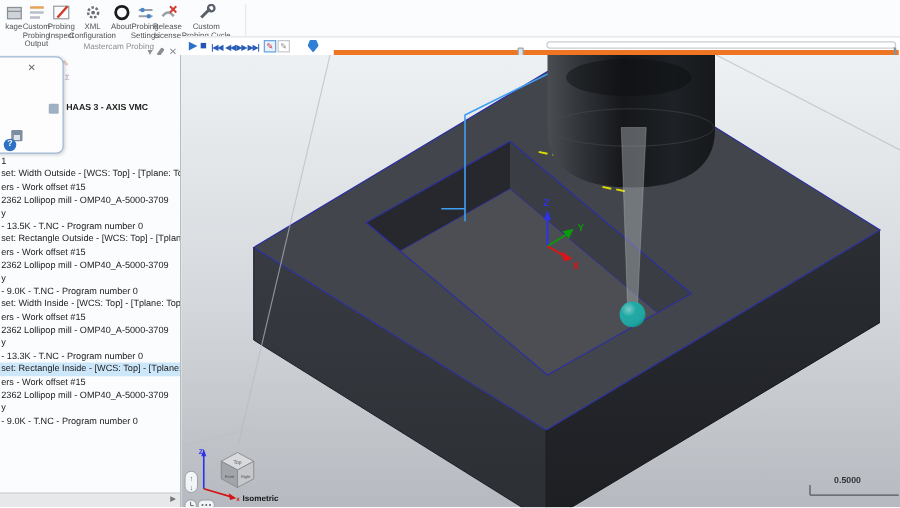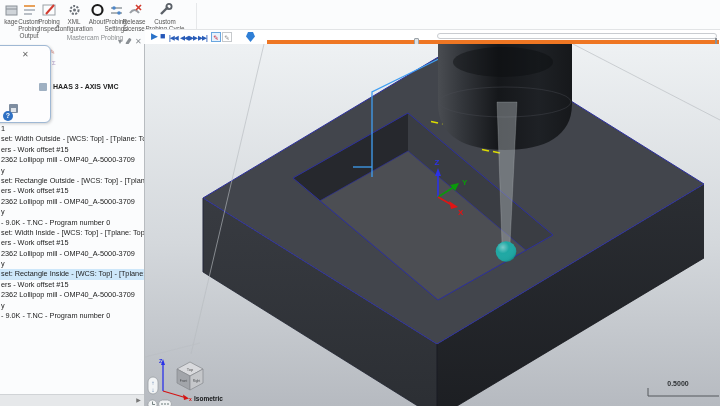"- 13.5K - T.NC -" div.tp-row { html: none -> <div> <span>- 13.5K - T.NC - Program number 0</span> </div> }
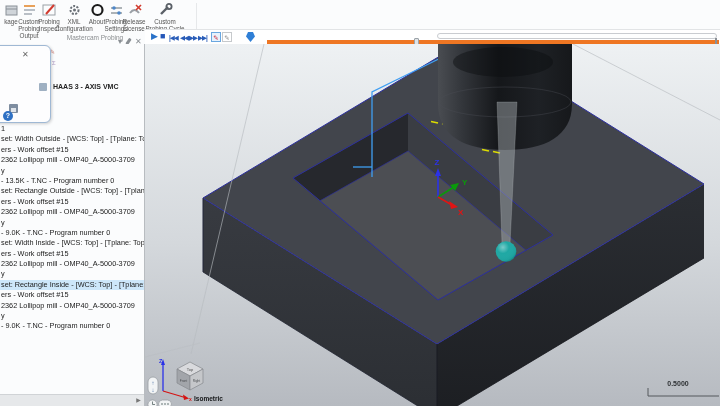"- 13.3K - T.NC -" div.tp-row { html: none -> <div> <span>- 13.3K - T.NC - Program number 0</span> </div> }
